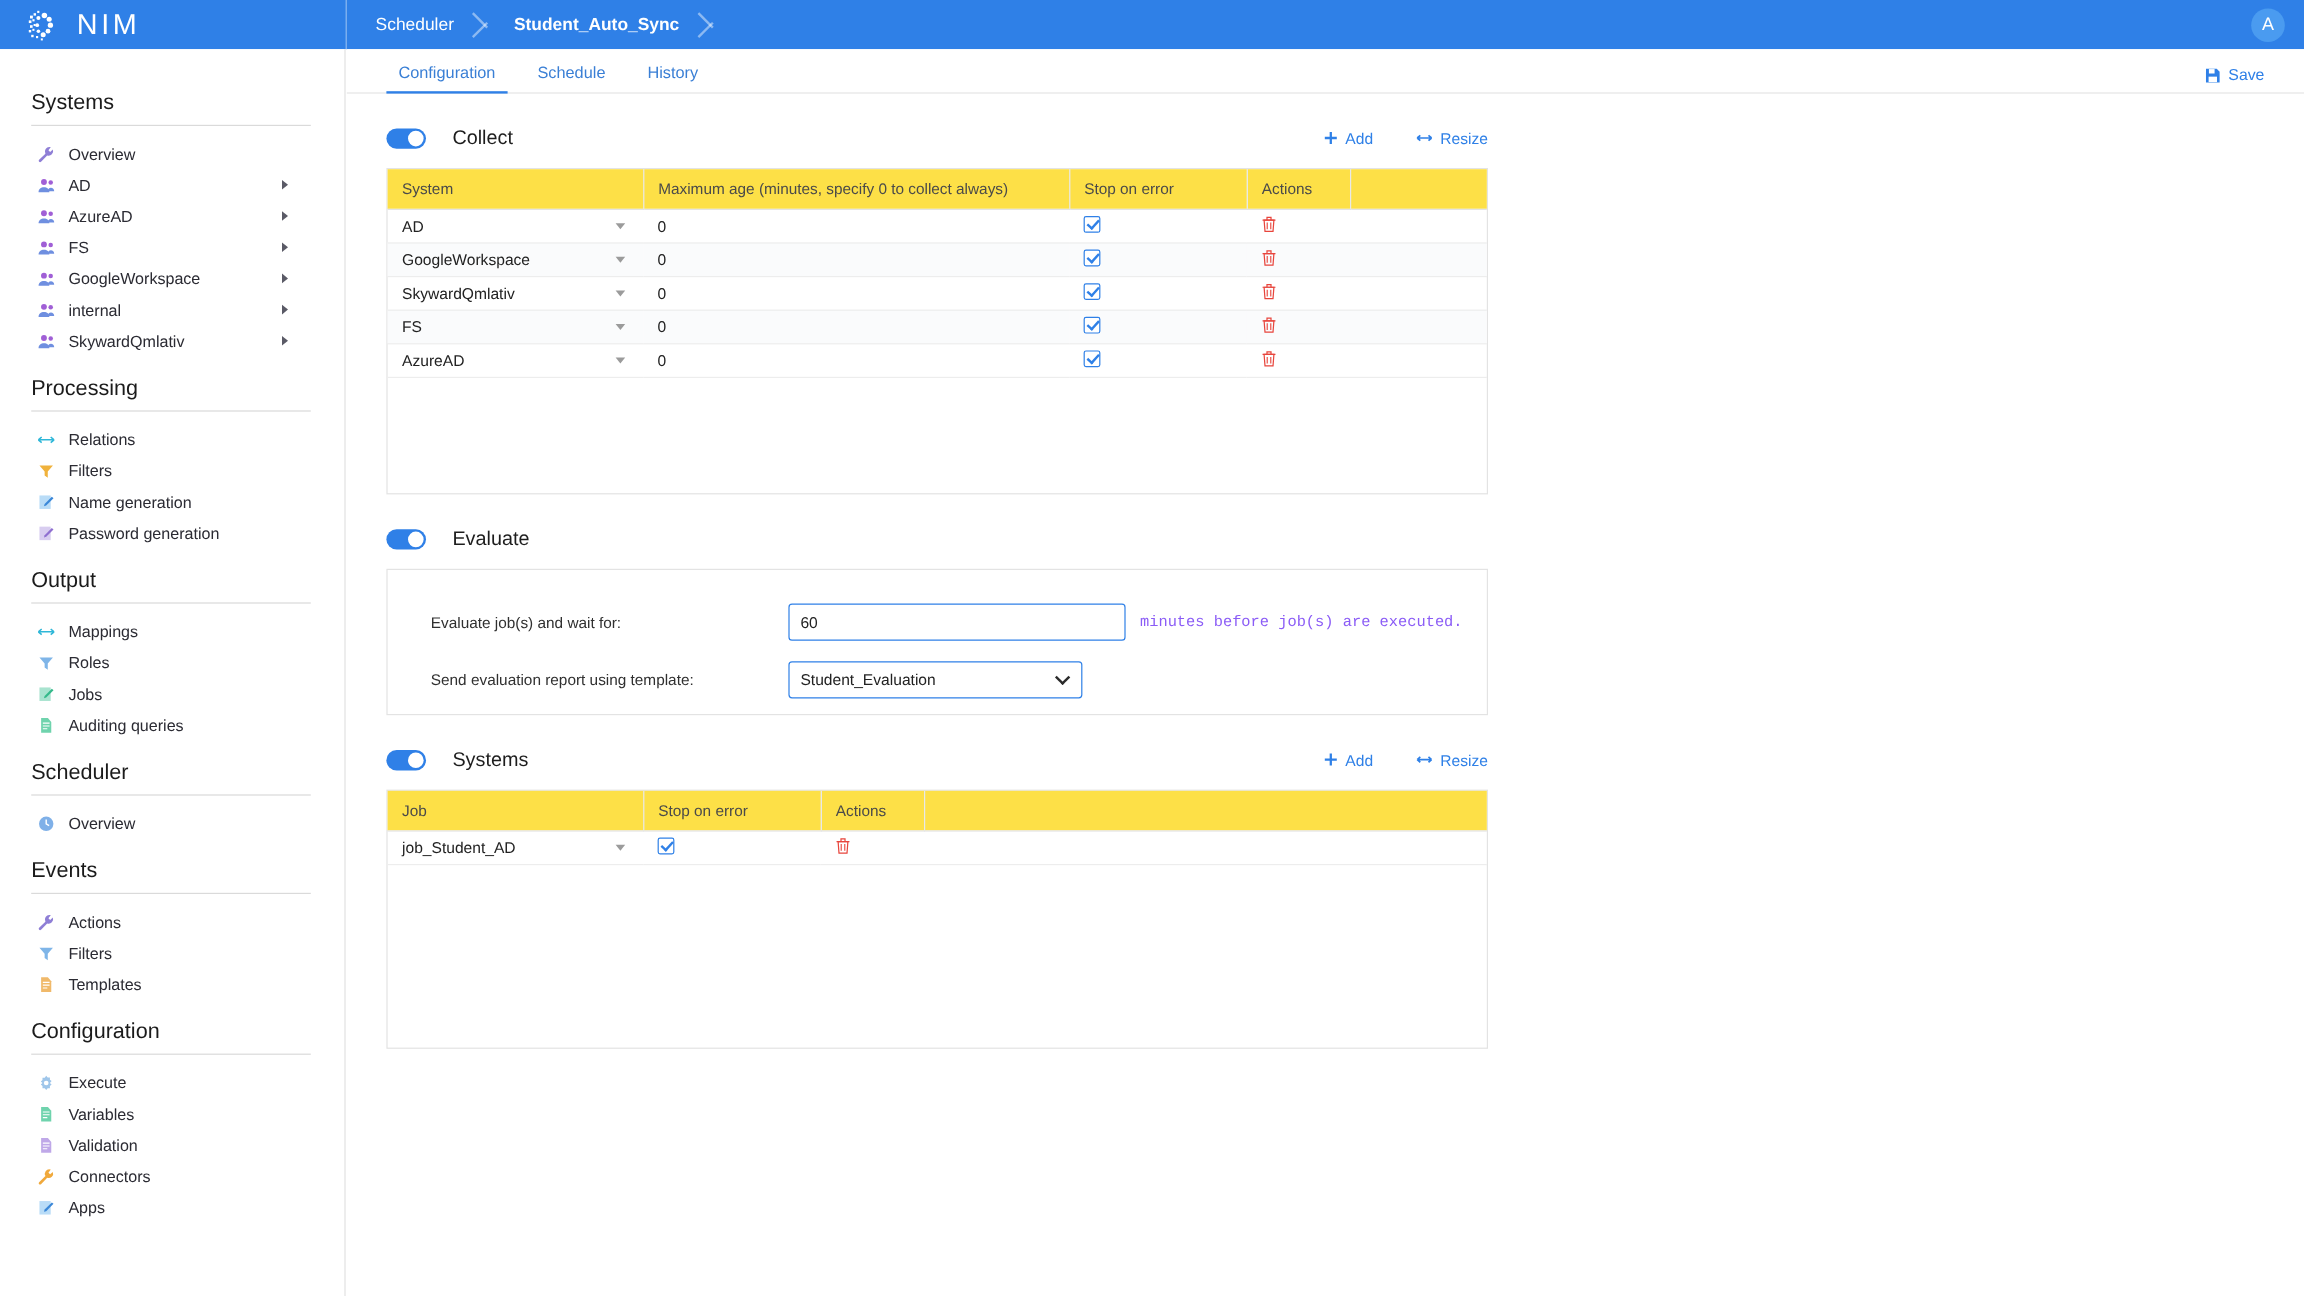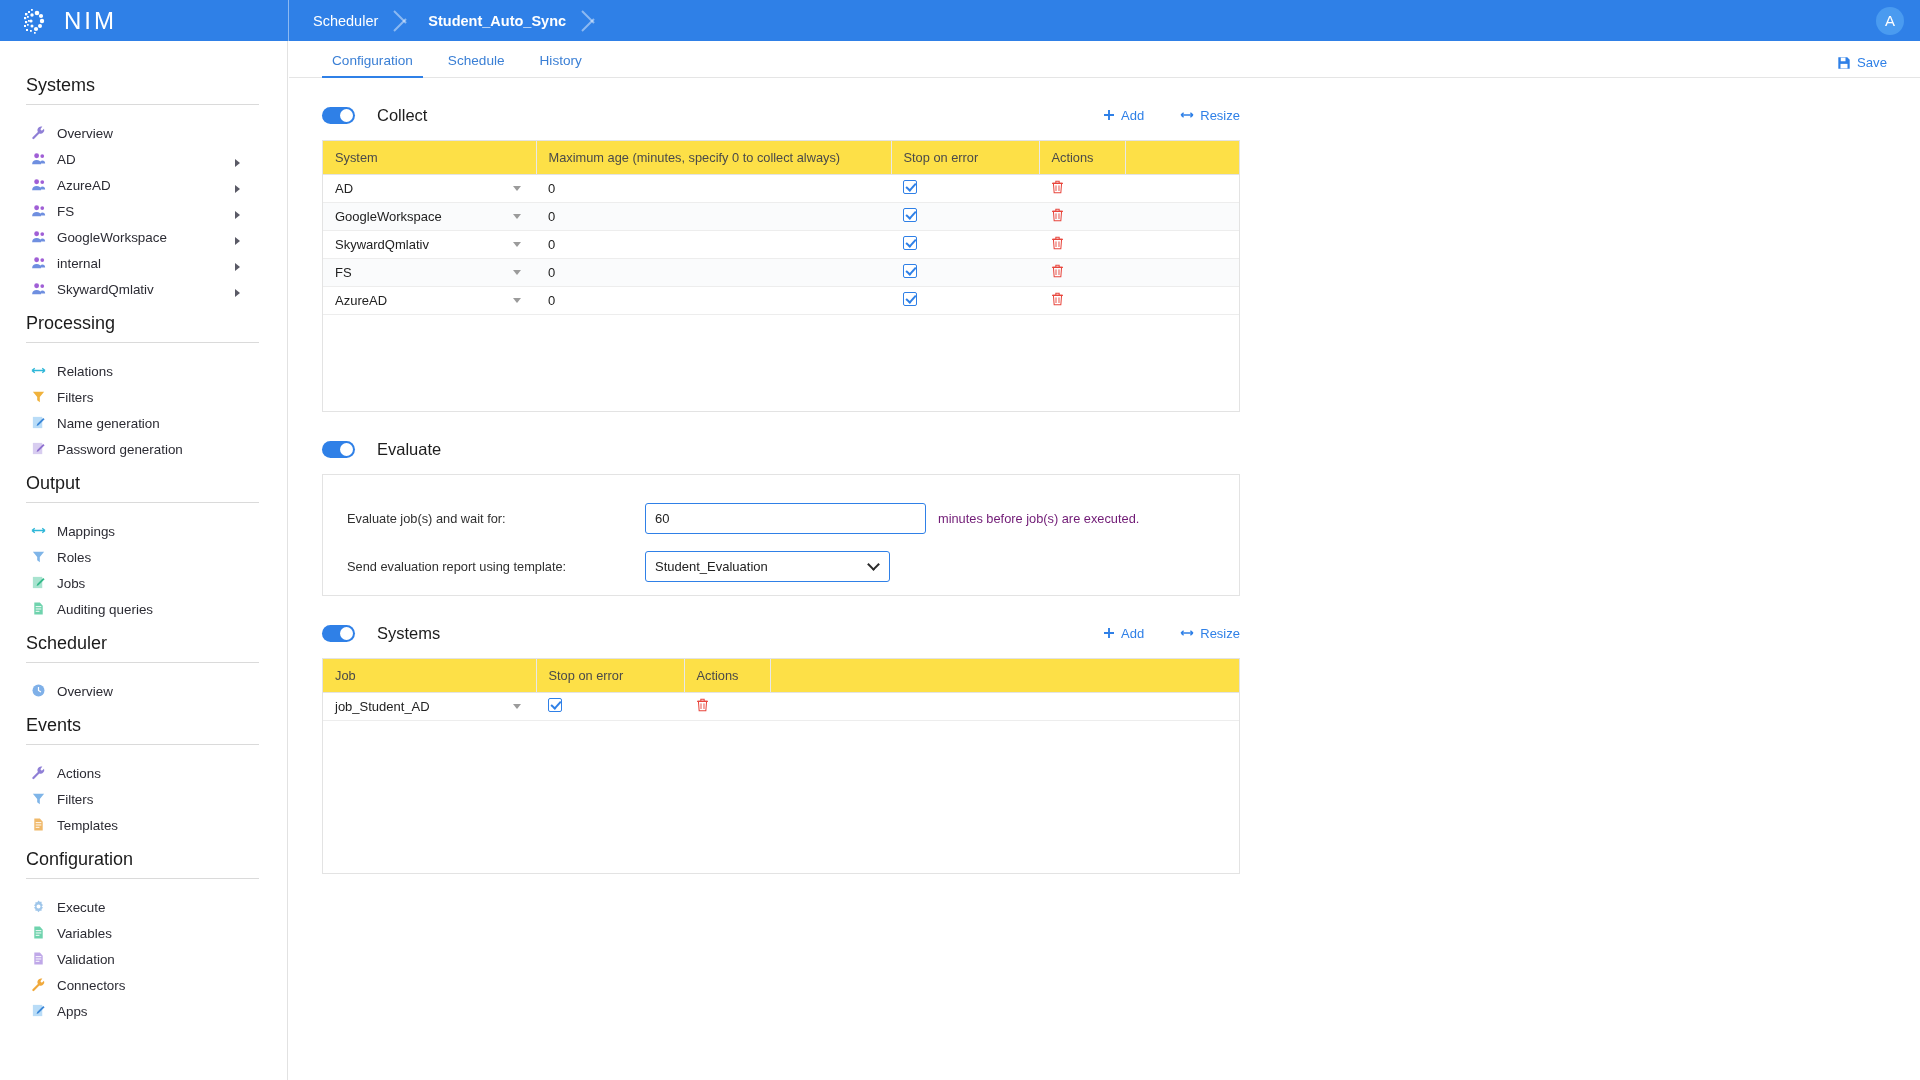"Overview" .nav-item { align-items: flex-end -> center }
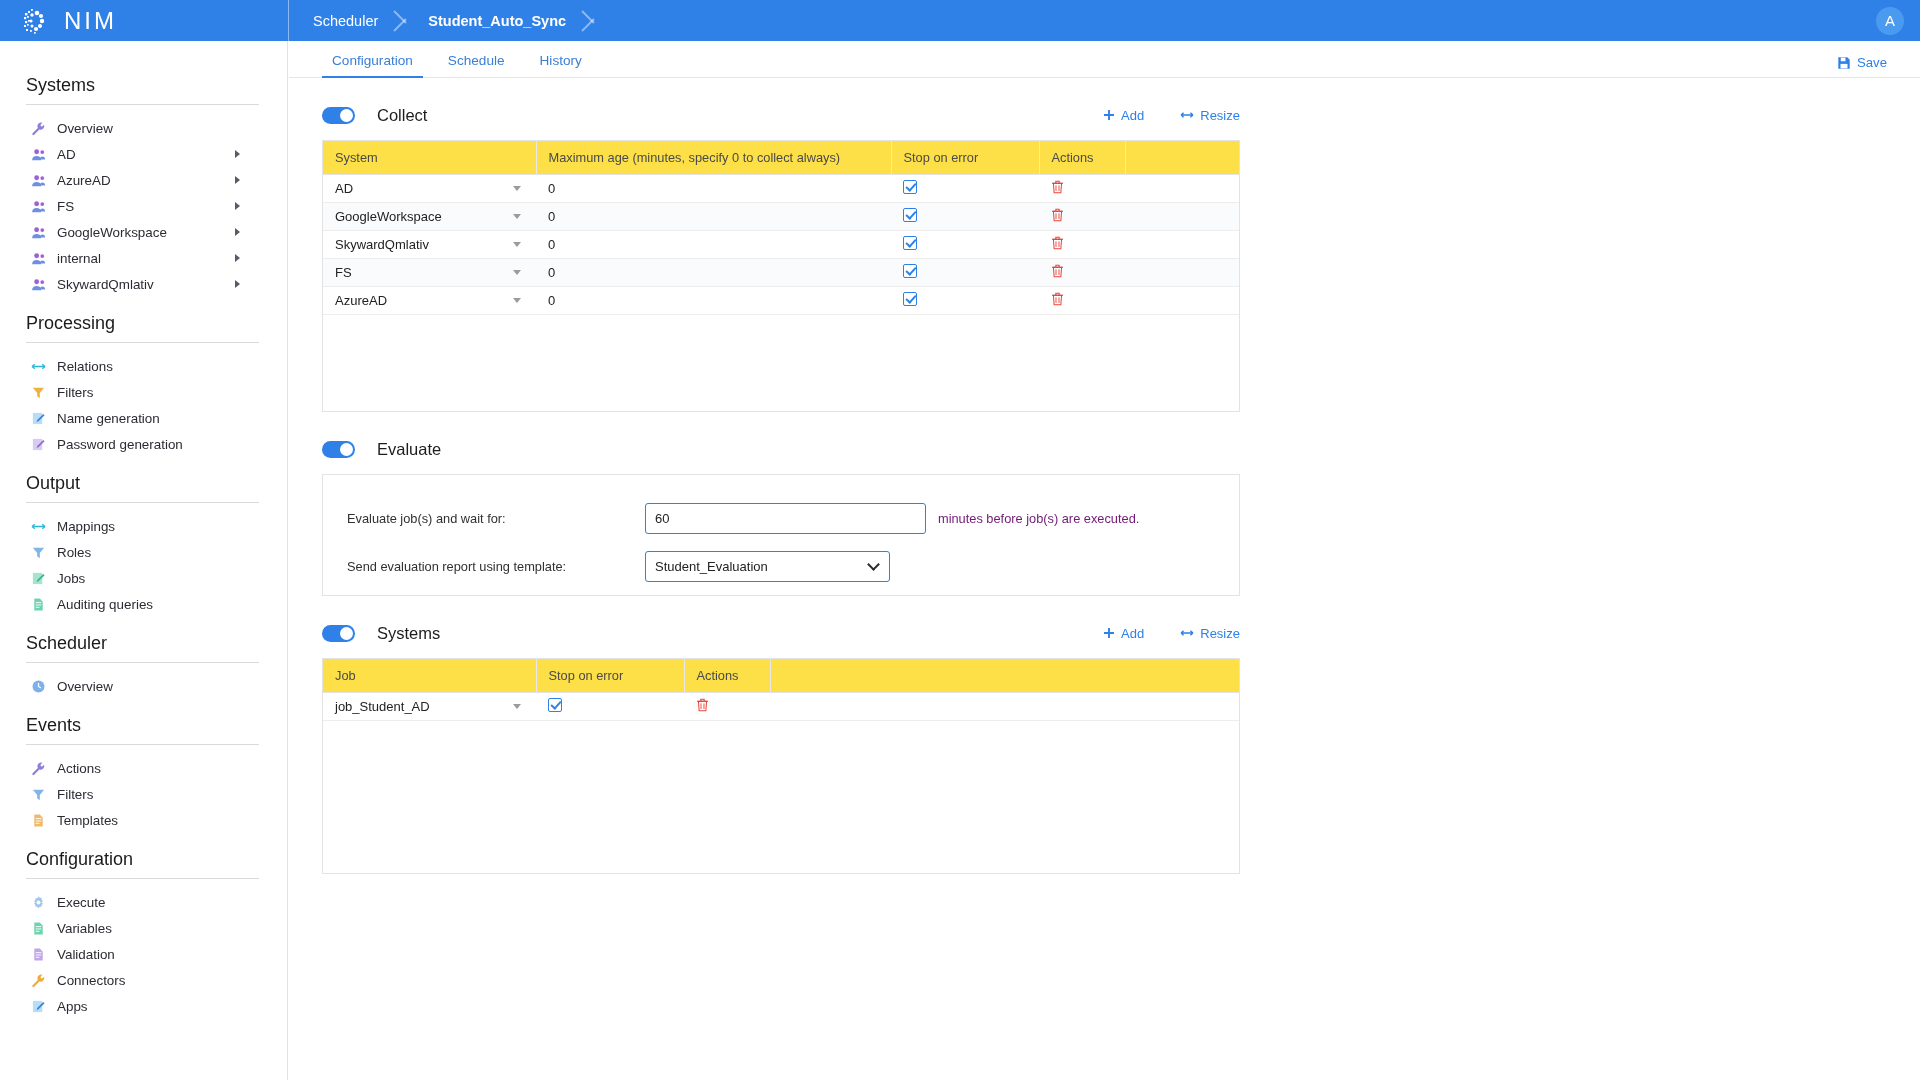"Evaluate job(s) and wait for:" .panel.evaluate { padding: 26px 0 0 4px -> 26px 0 0 16px }
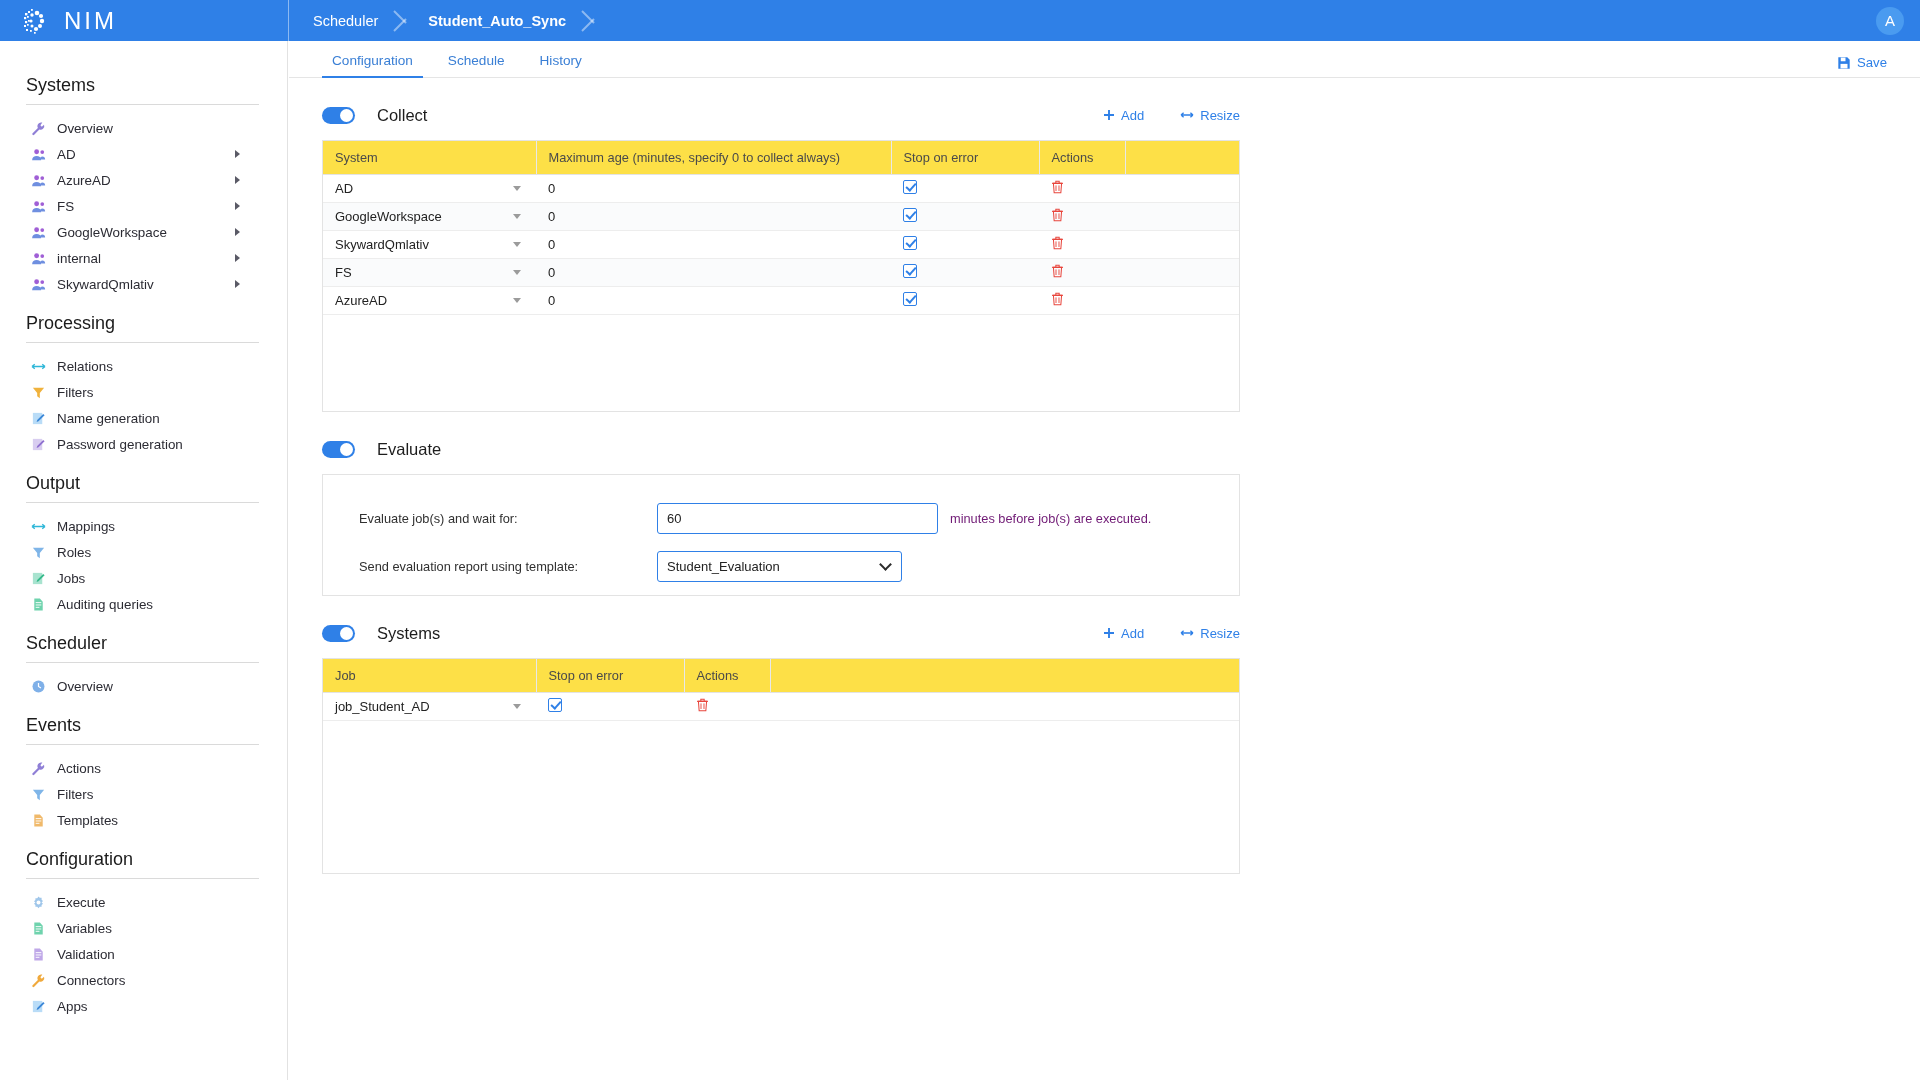"minutes before job(s) are executed." .ev-suffix { color: #701a75 -> #8b5cf6; font-family: none -> Liberation Mono, monospace }
